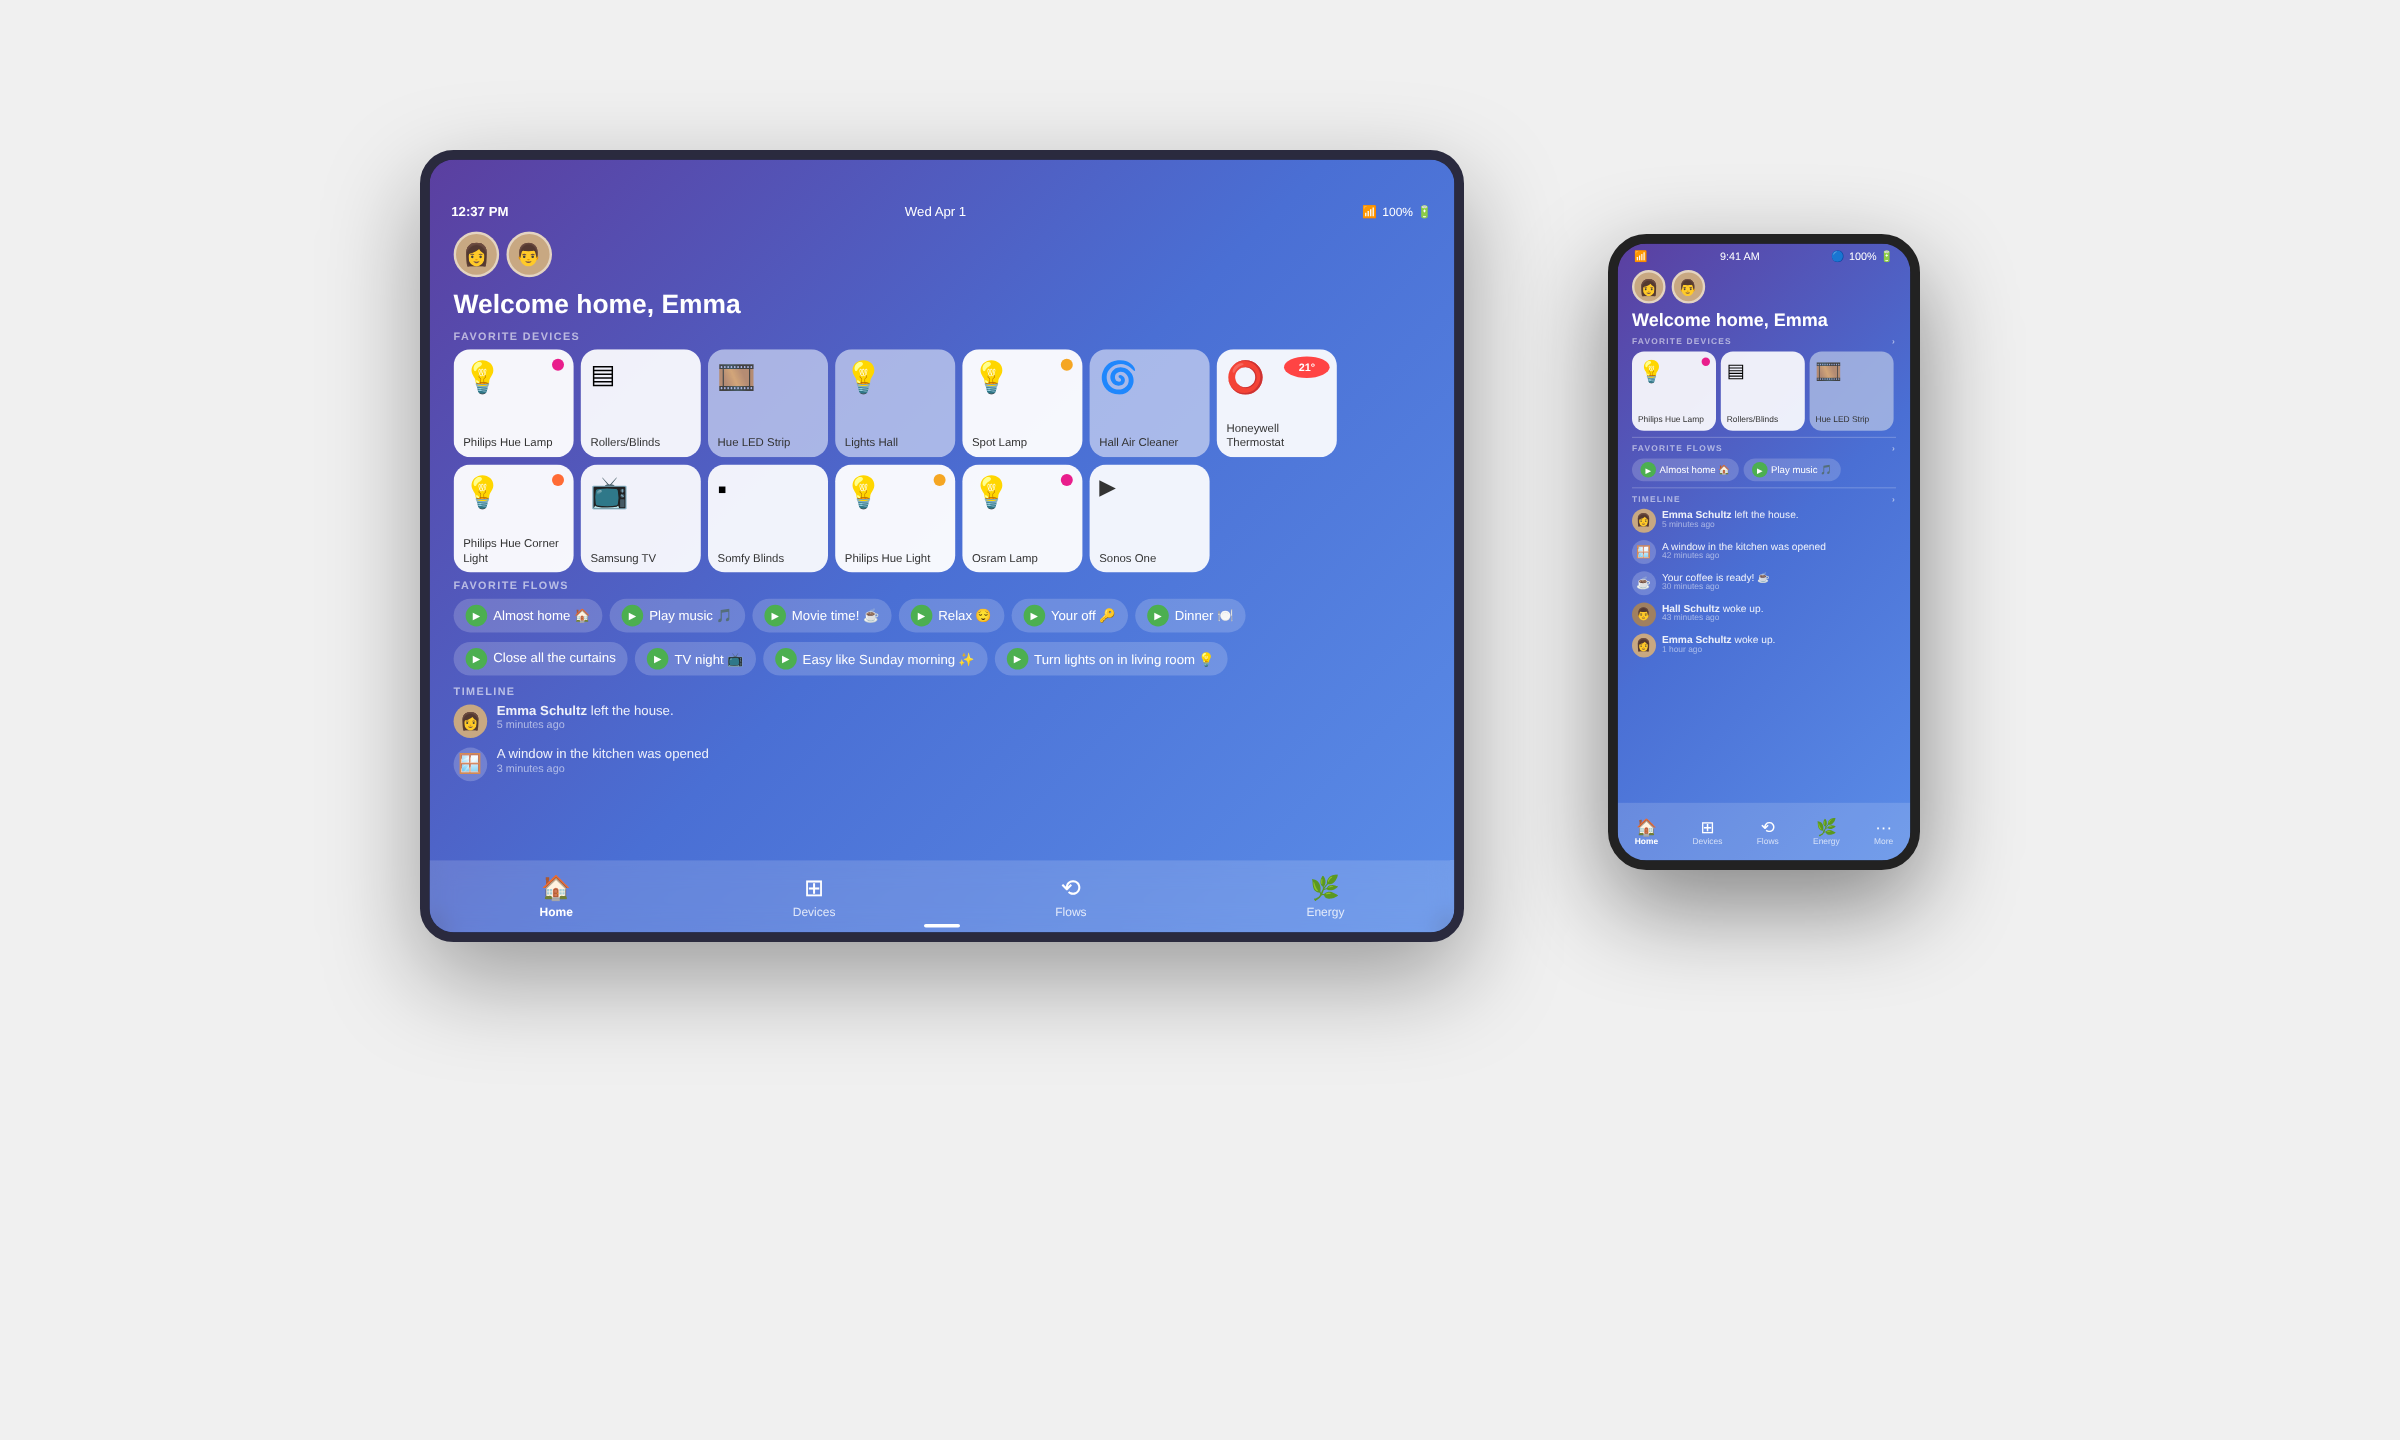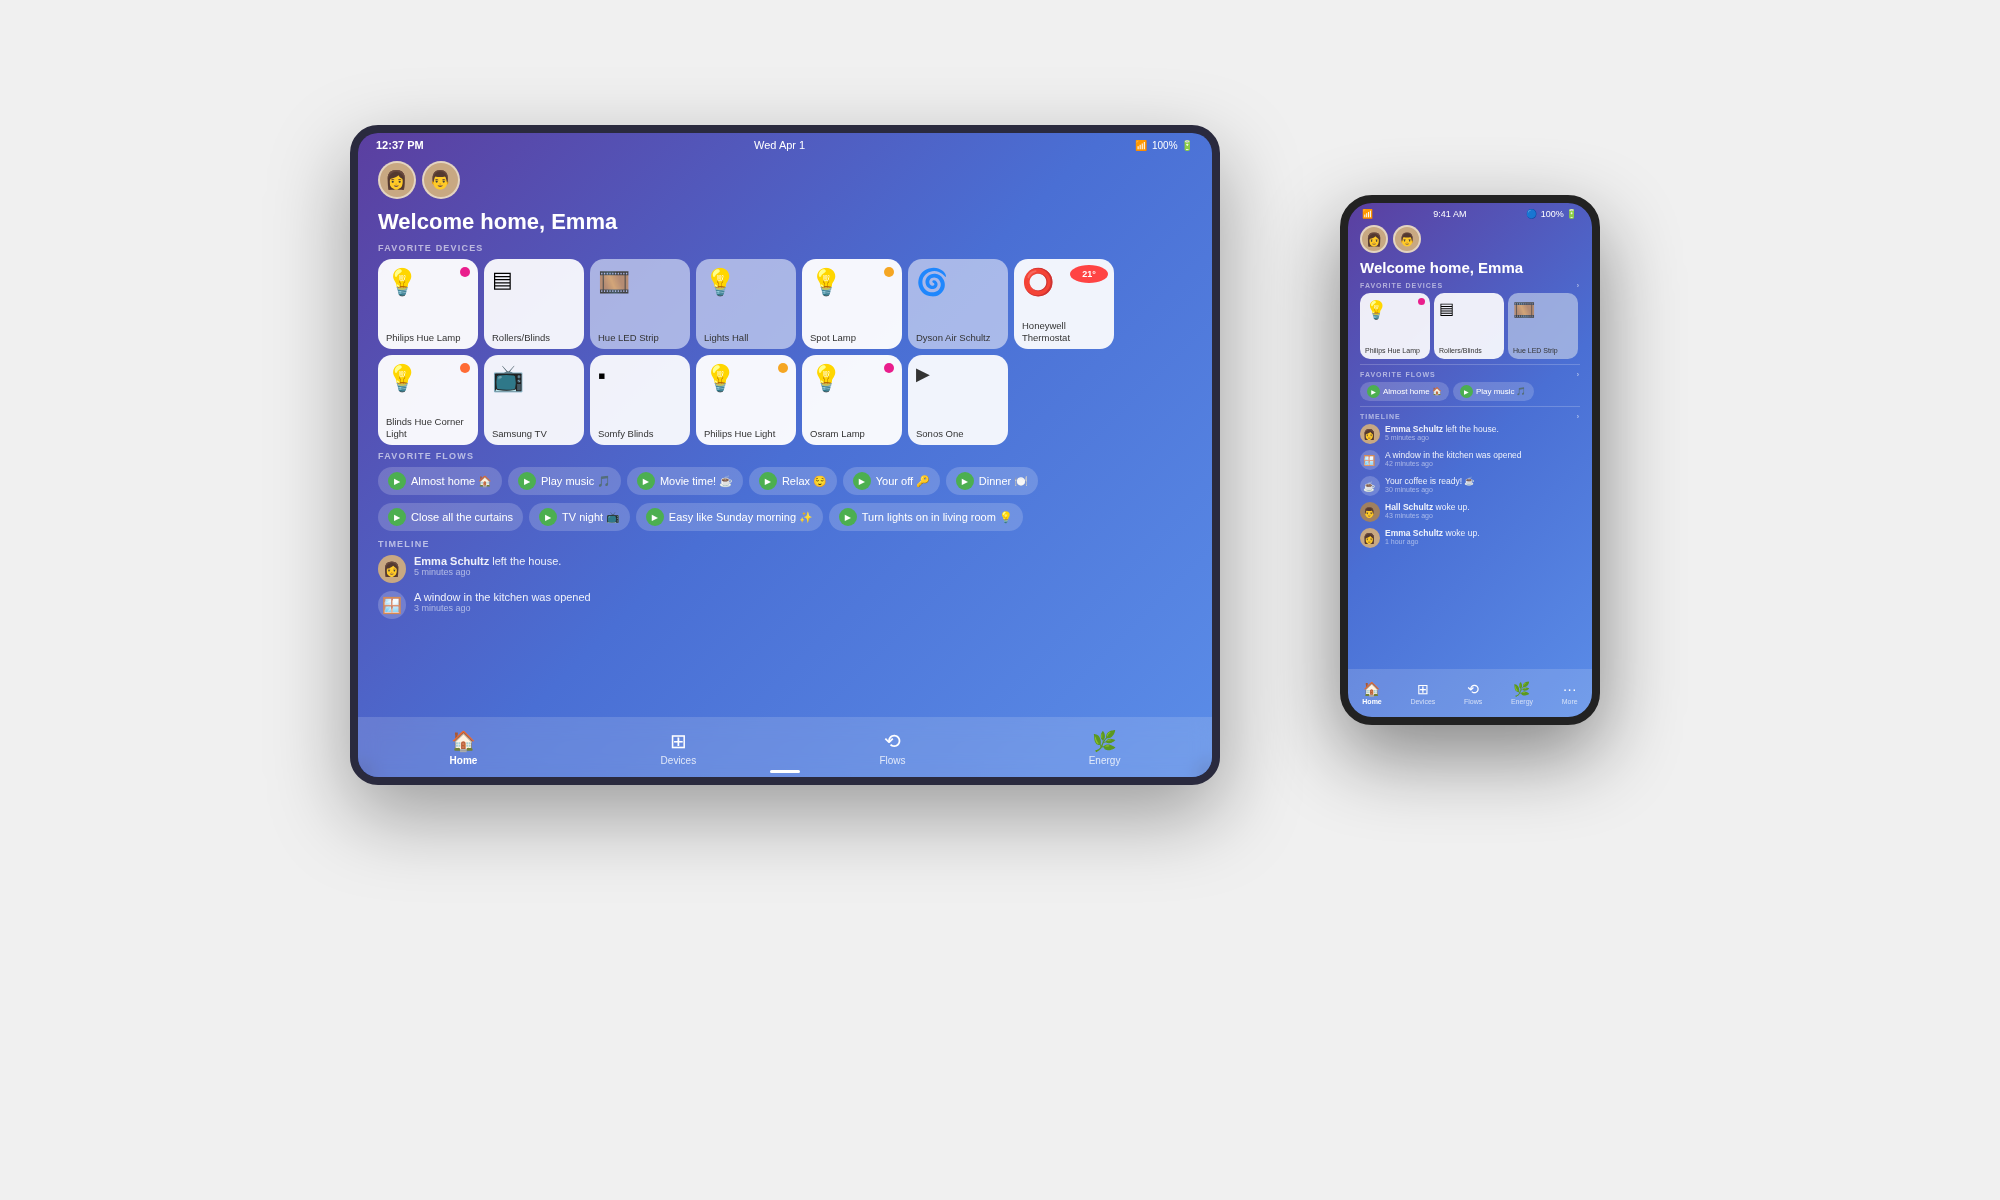"12:37 PM" .tablet-statusbar { margin-top: none -> 32px }
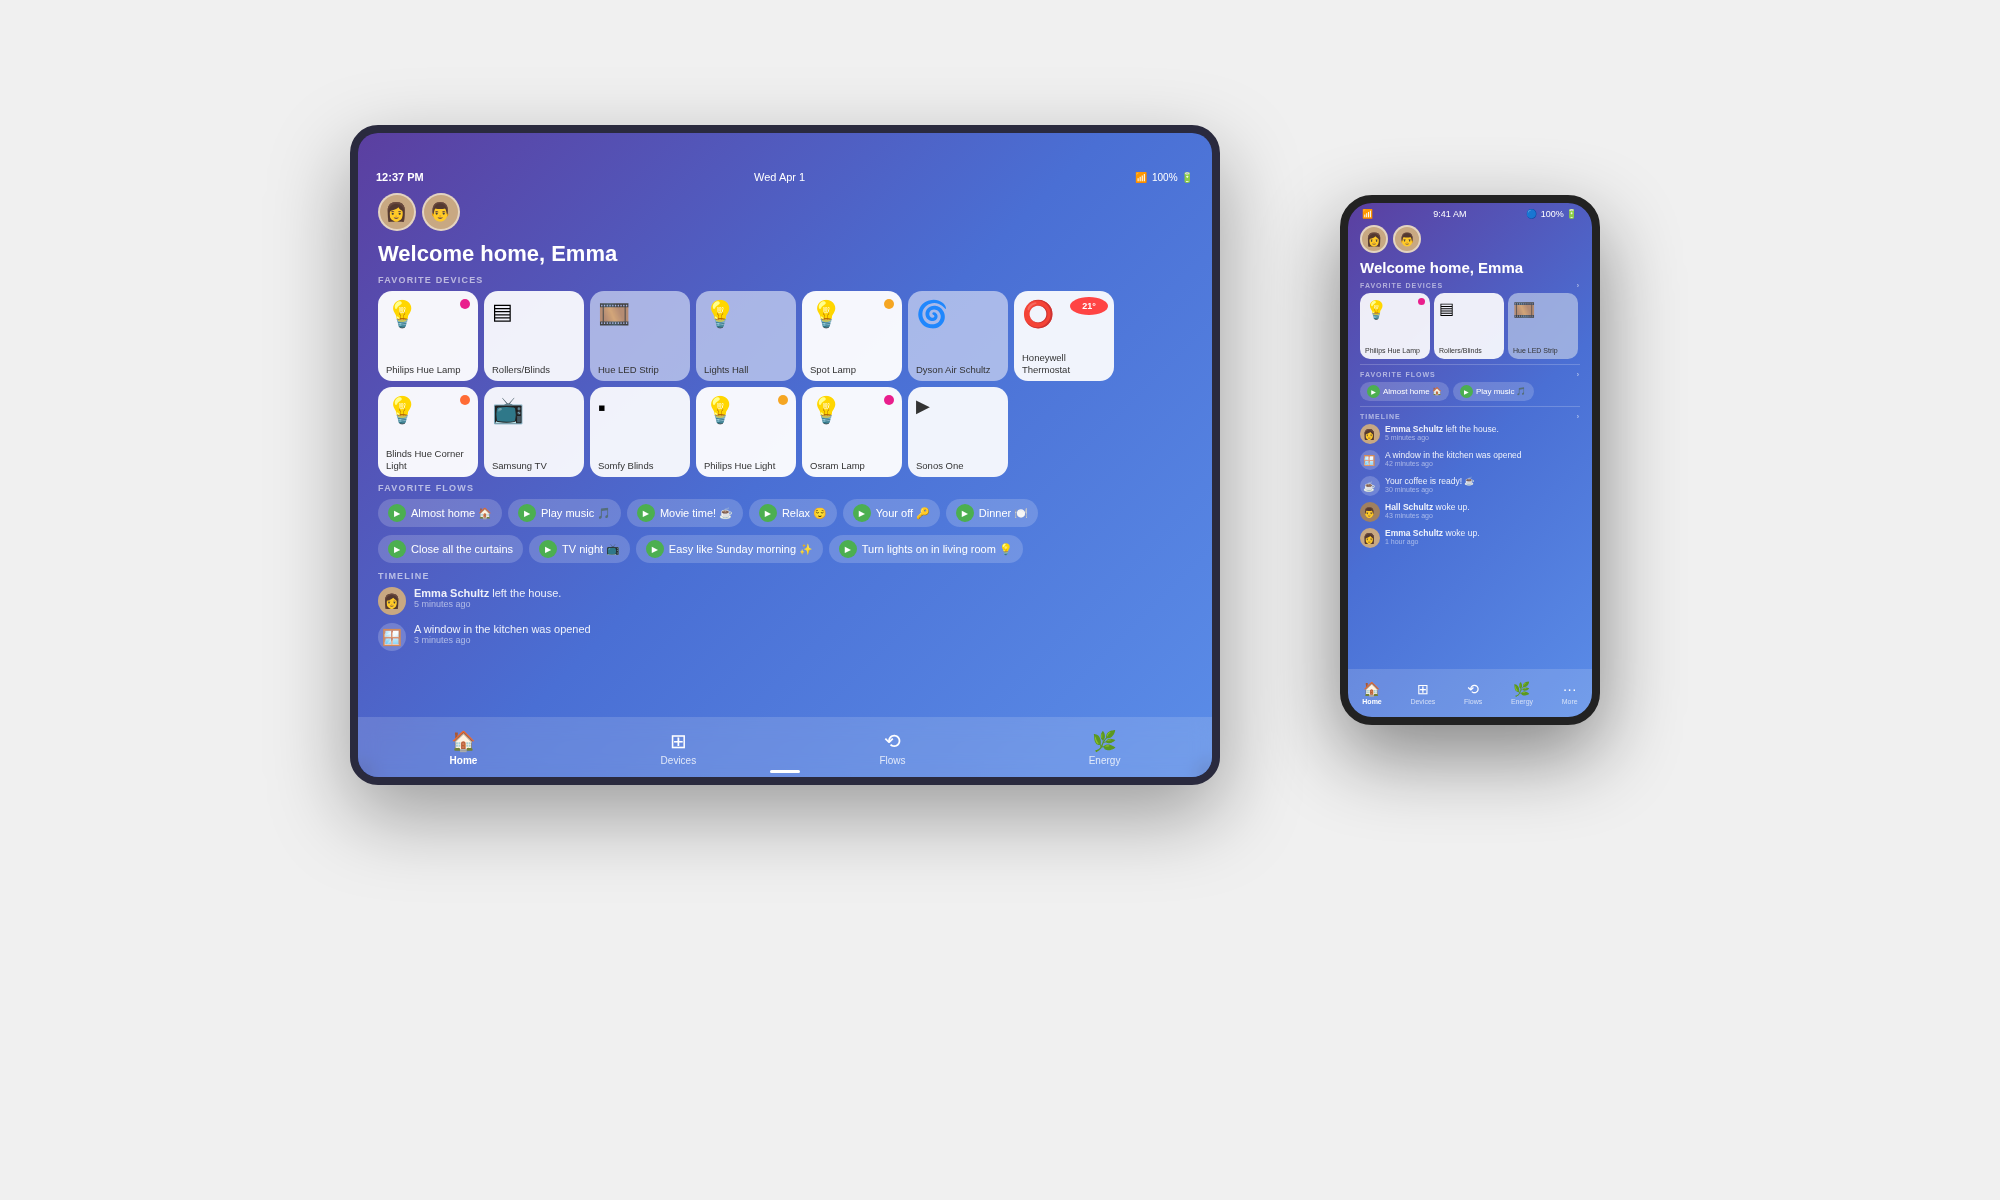"Dyson Air Schultz" span.device-name { text: Dyson Air Schultz -> Hall Air Cleaner }
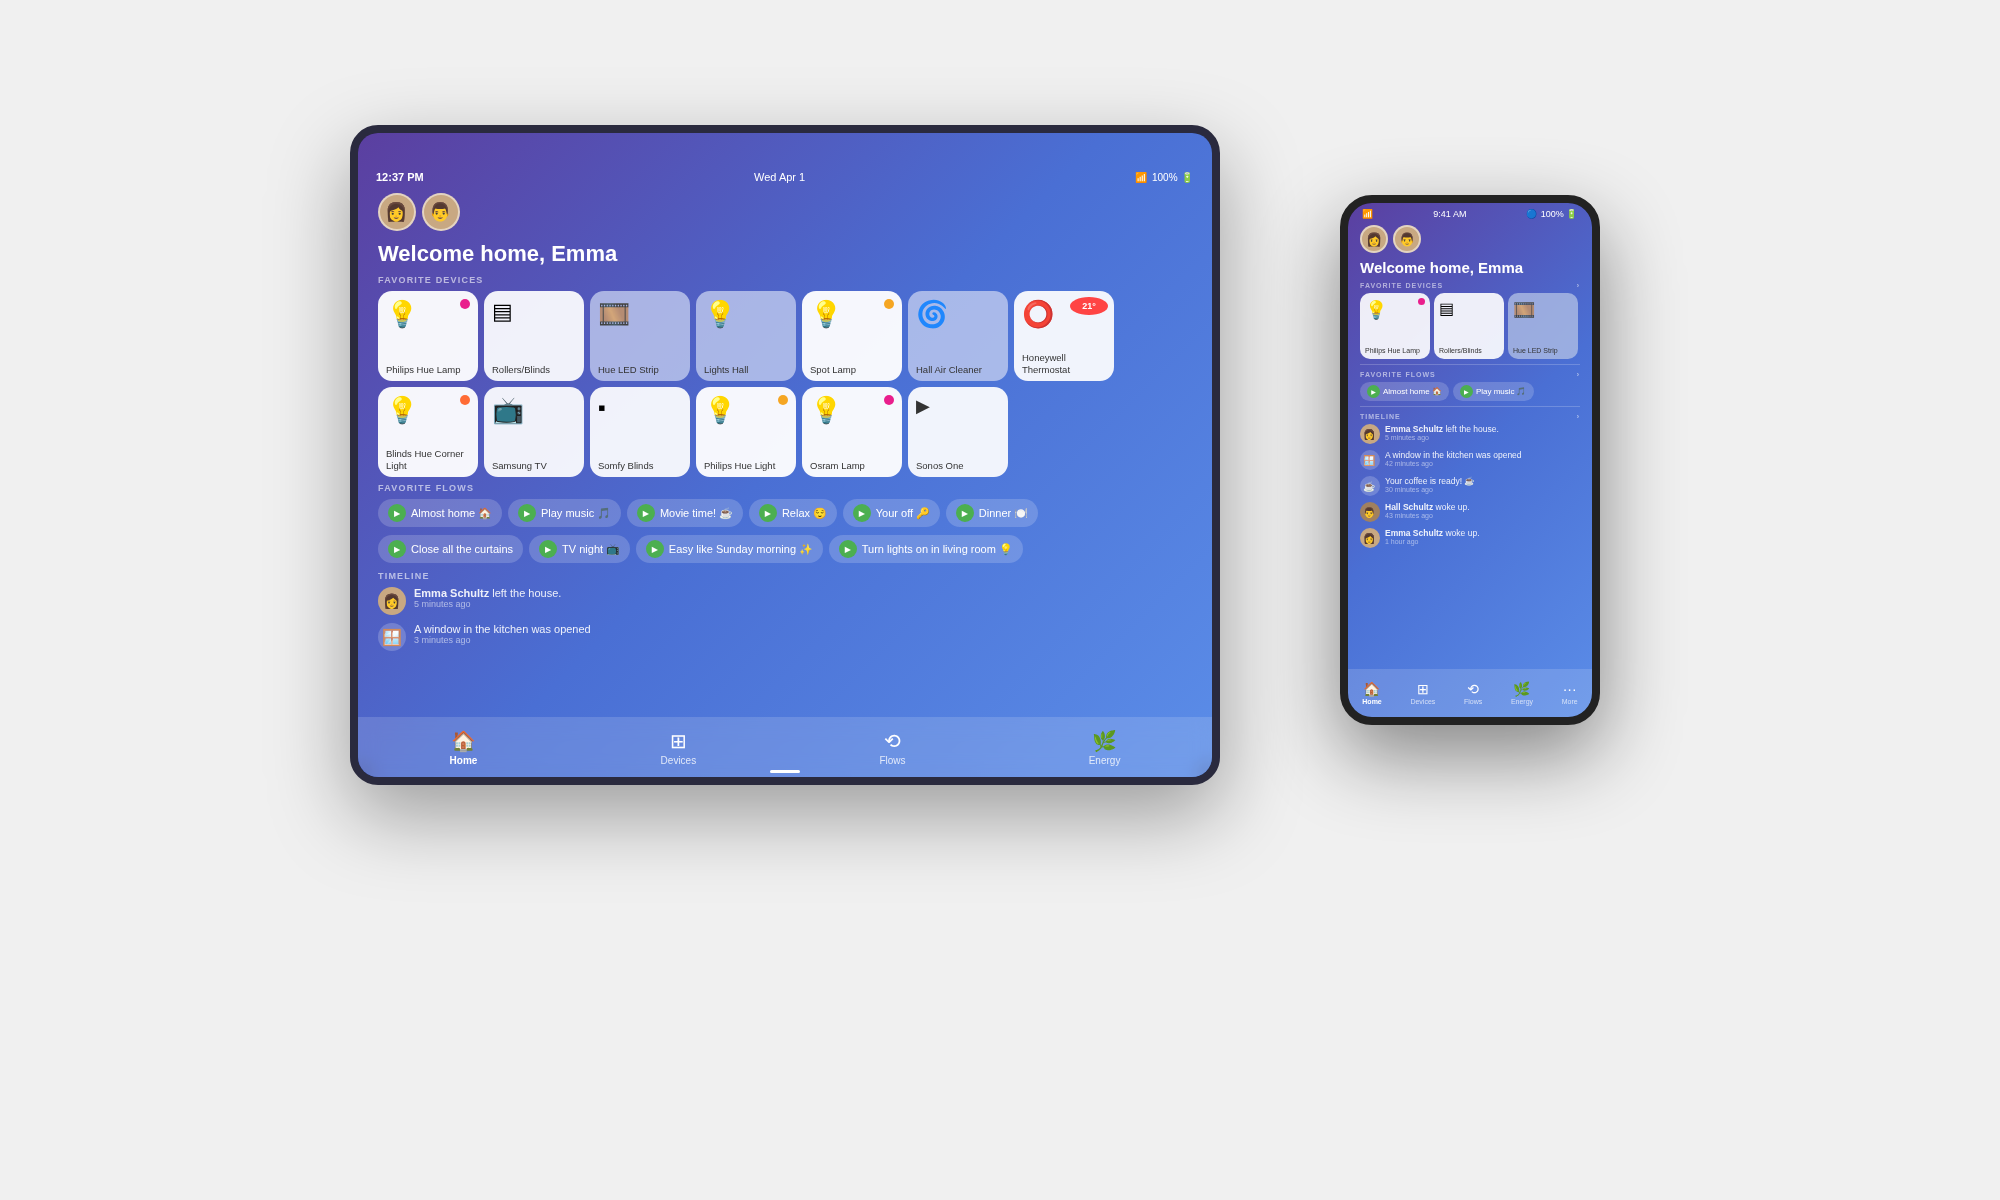"Blinds Hue Corner Light" span.device-name { text: Blinds -> Philips }
